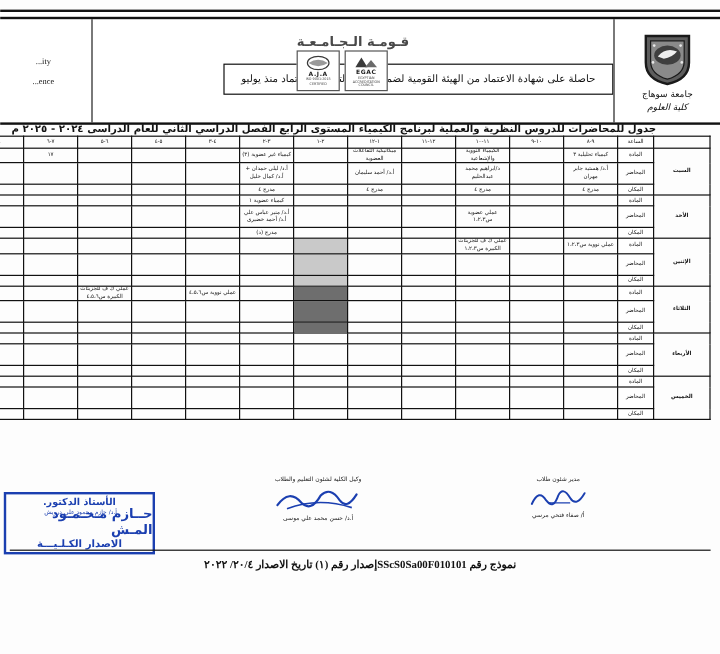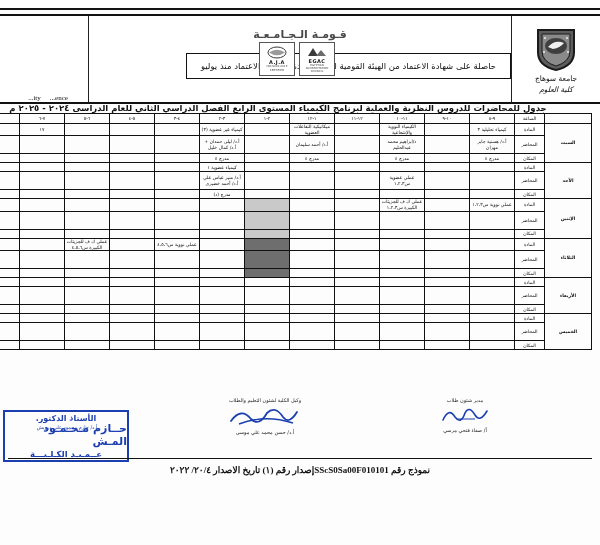"...ity" .hdr-left { align-items: flex-end -> center; flex-direction: row -> column; padding-left: 12px -> none }
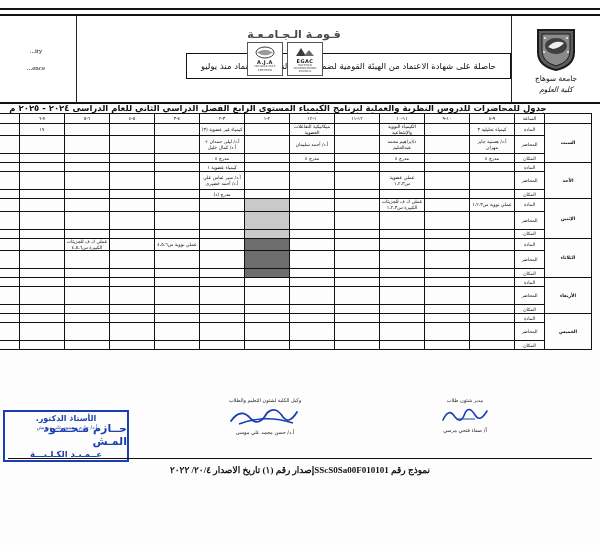"عــمـيـد الكـلـيـــة" div.l3 { text: عــمـيـد -> الاصدار }
